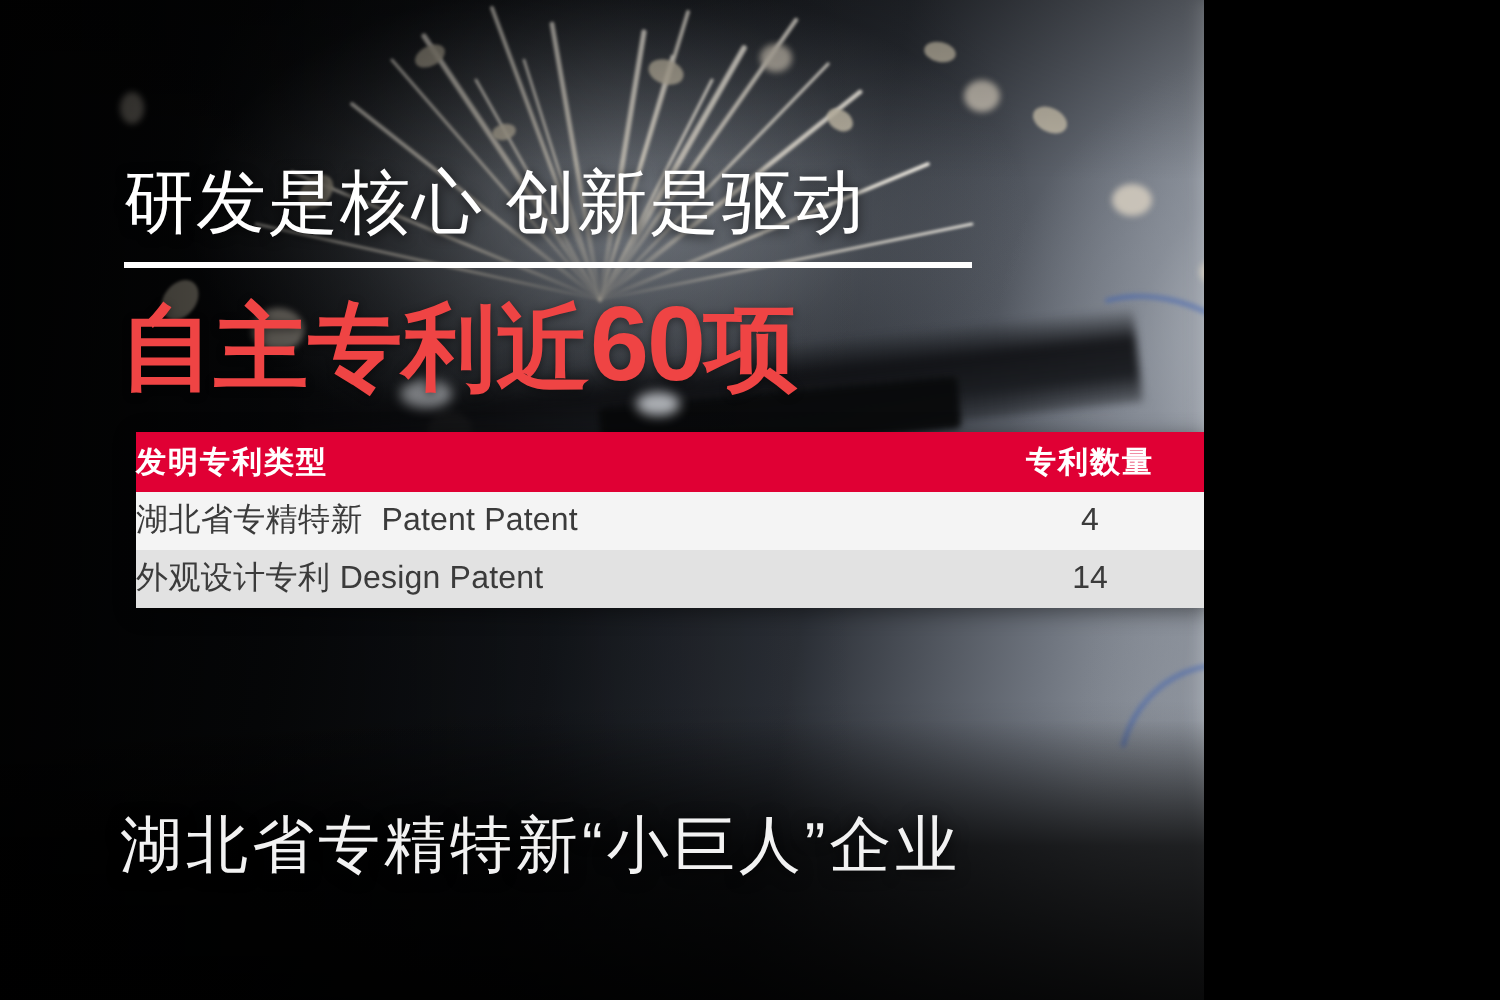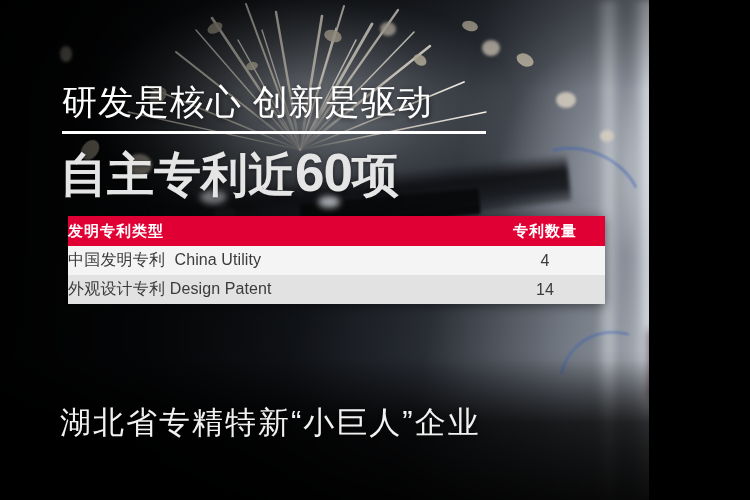"研发是核心 创新是驱动" #poster { width: 649px -> 602px }
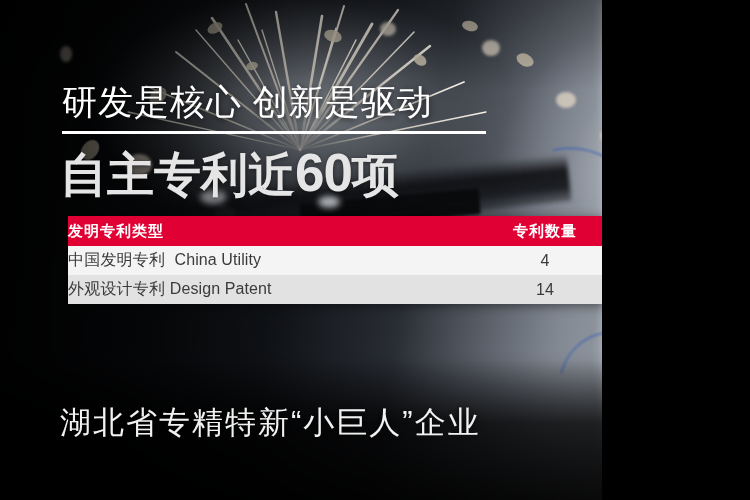"自主专利近60项" .headline-red { color: #e5e5e5 -> #ef4444 }
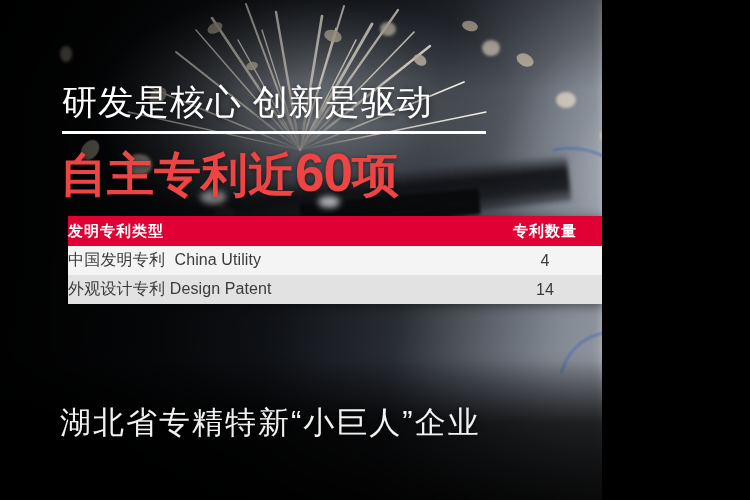"中国发明专利" span { text: 中国发明专利 -> 湖北省专精特新 }
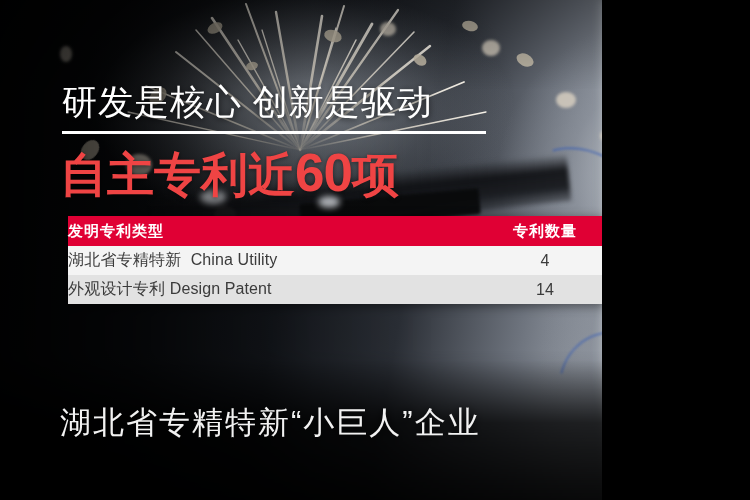"China Utility" span.en { text: China Utility -> Patent Patent }
